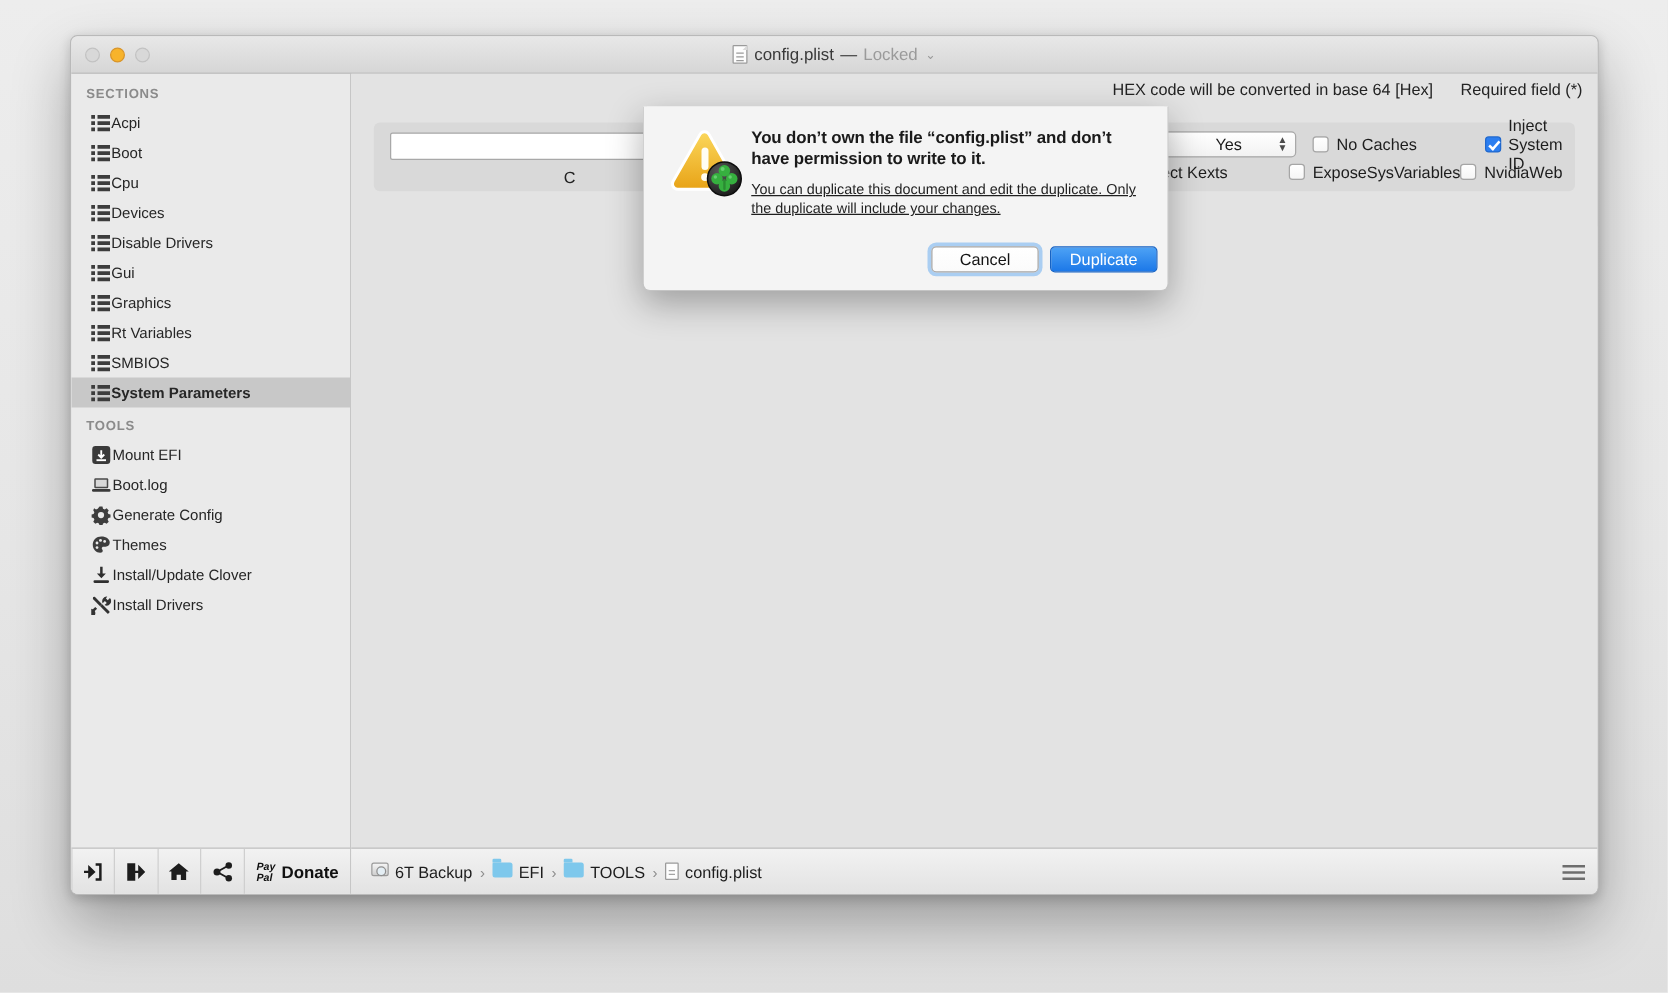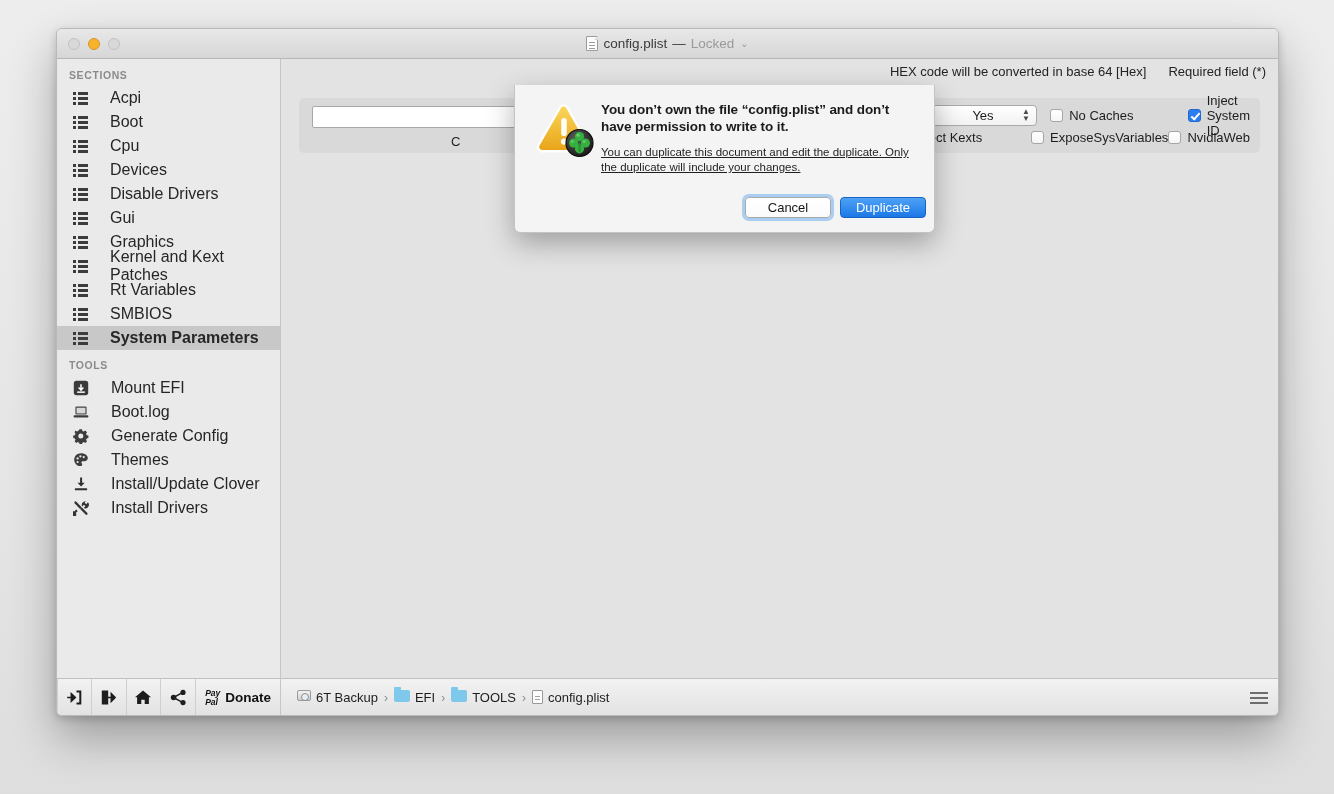"Acpi" .side-row { font-size: 16px -> 12px; gap: 22px -> 1px }
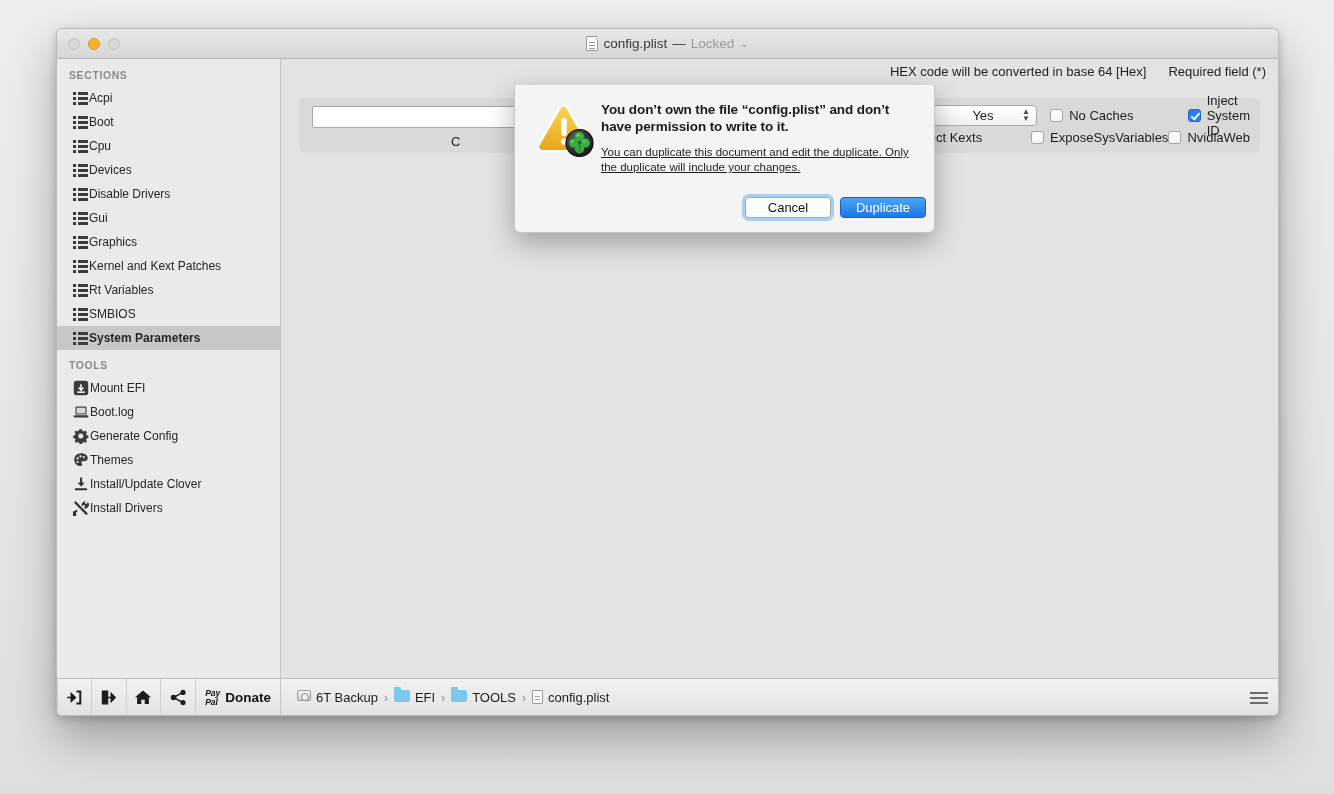"Kernel and Kext Patches" div.side-row { html: <div> <span> <i></i> <i></i> <i></i> </span> <span>Kernel and Kext Patches</span> </div> -> none }
